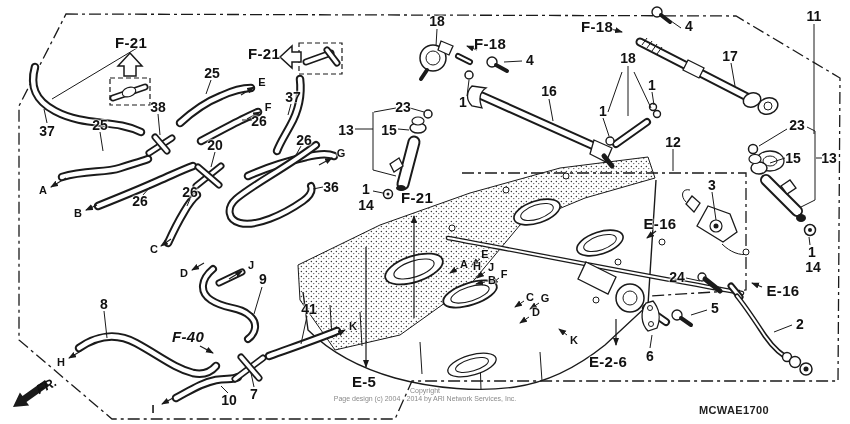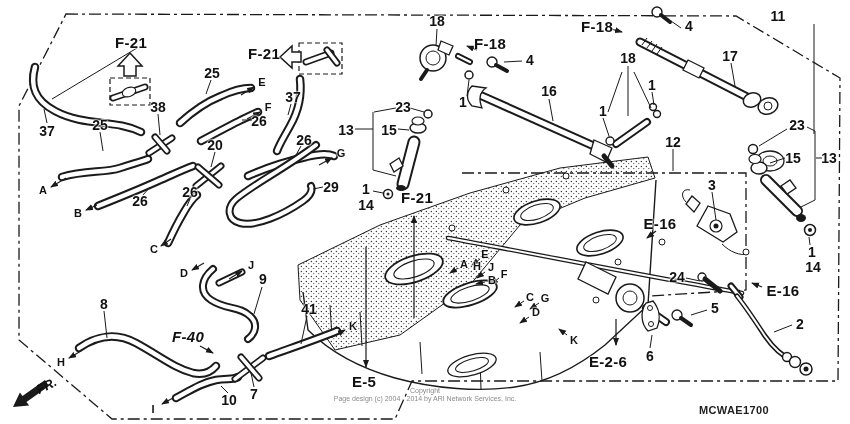"11" span.lbl { left: 778px -> 814px }
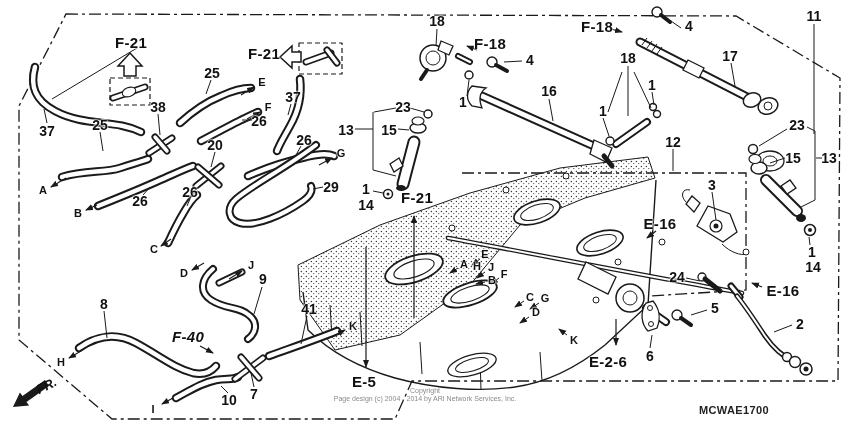"29" span.lbl { text: 29 -> 36 }
